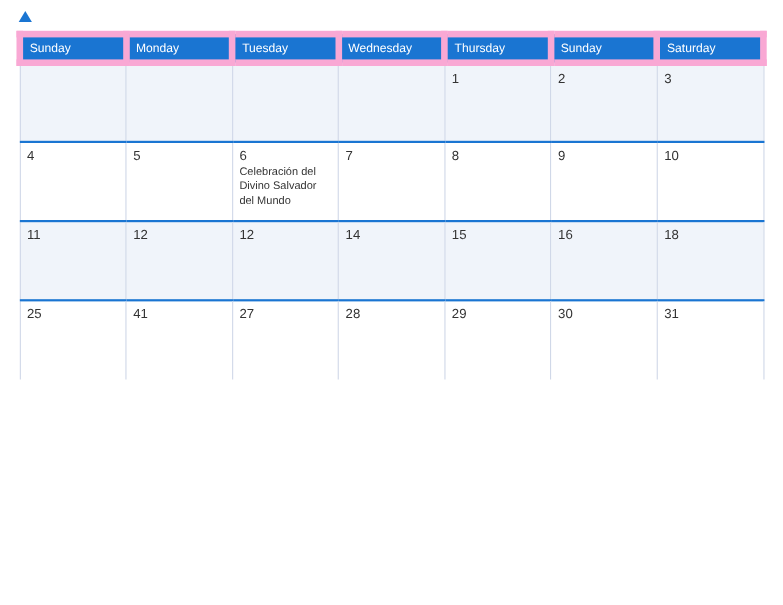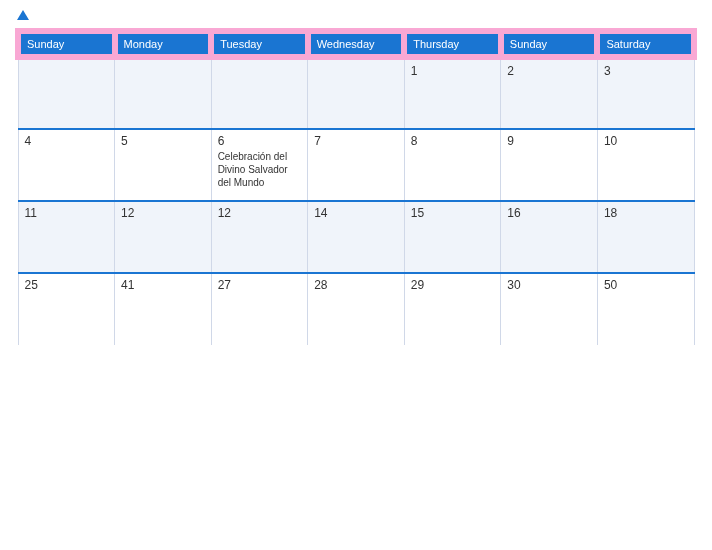"50" span.day-num { text: 50 -> 31 }
